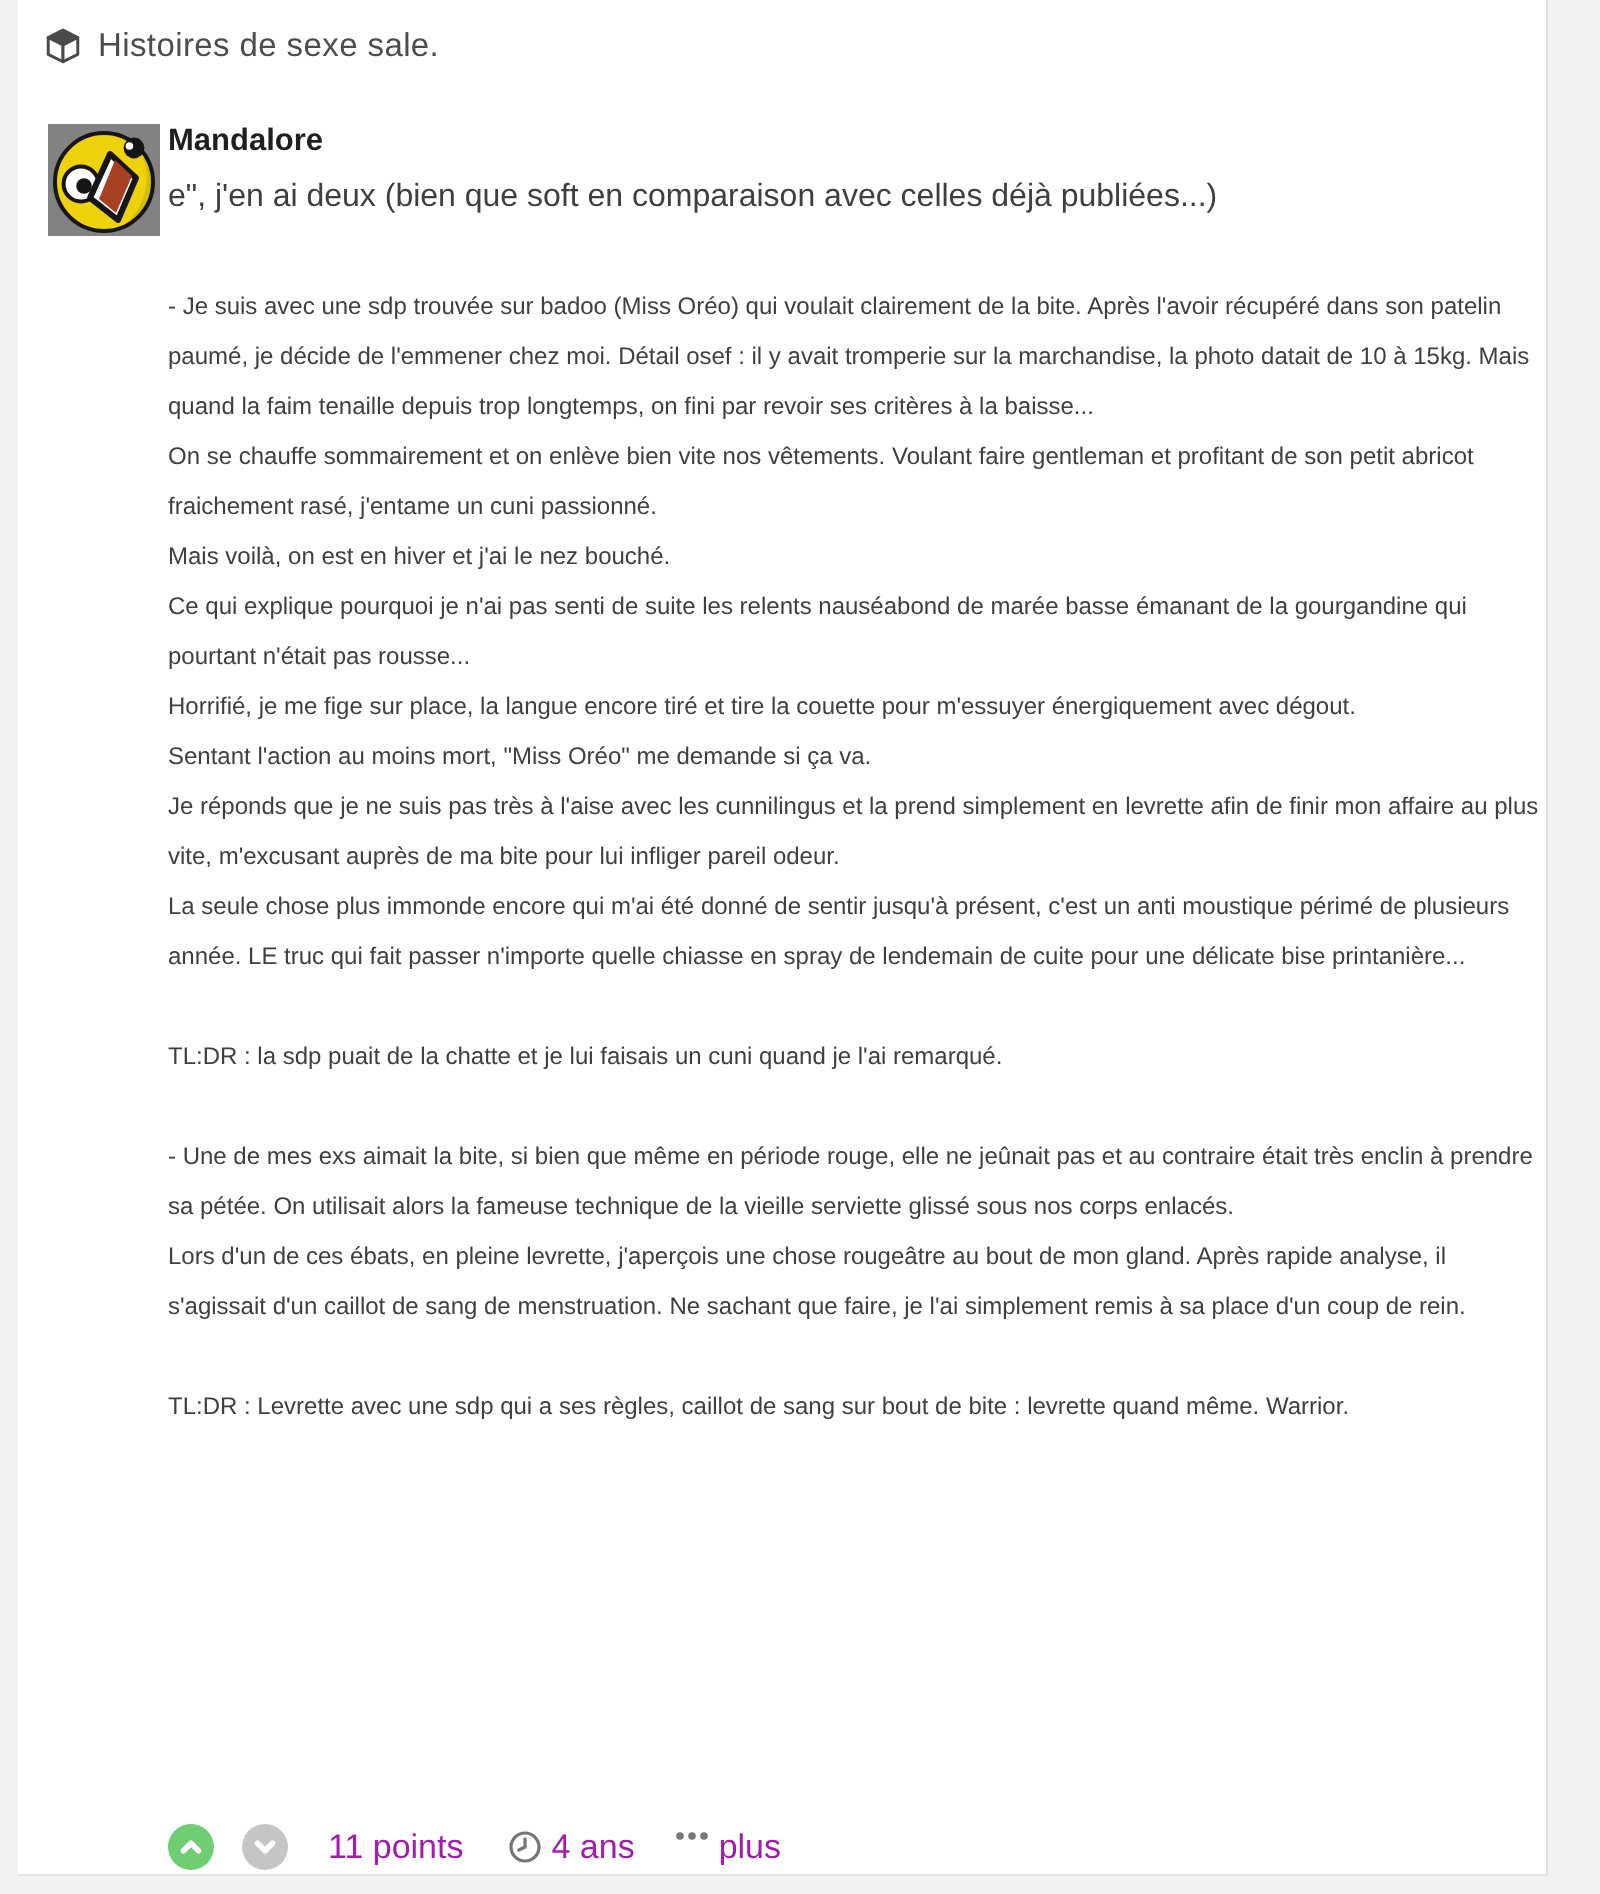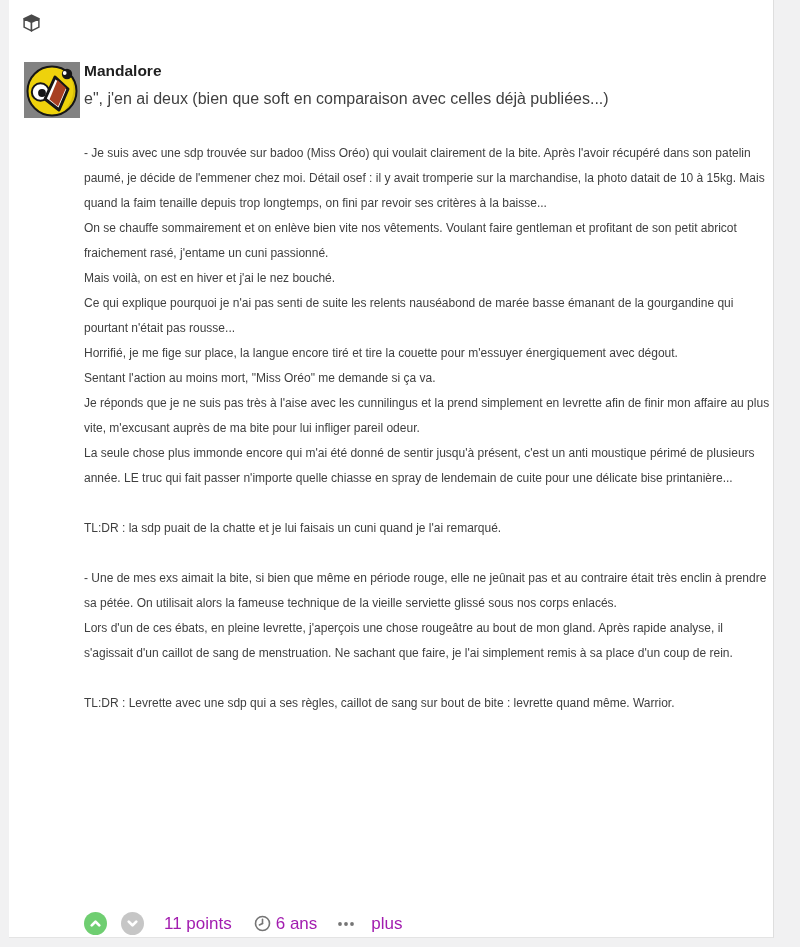"Histoires de sexe sale." span.title { html: none -> <span>Histoires de sexe sale.</span> }
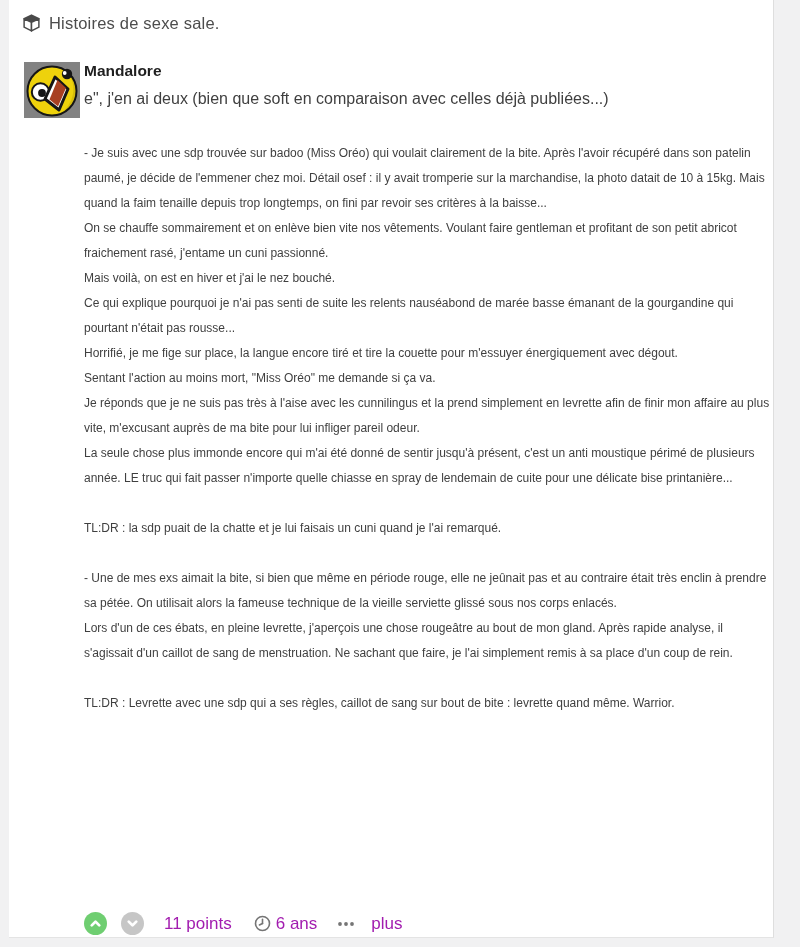"6 ans" span { text: 6 -> 4 }
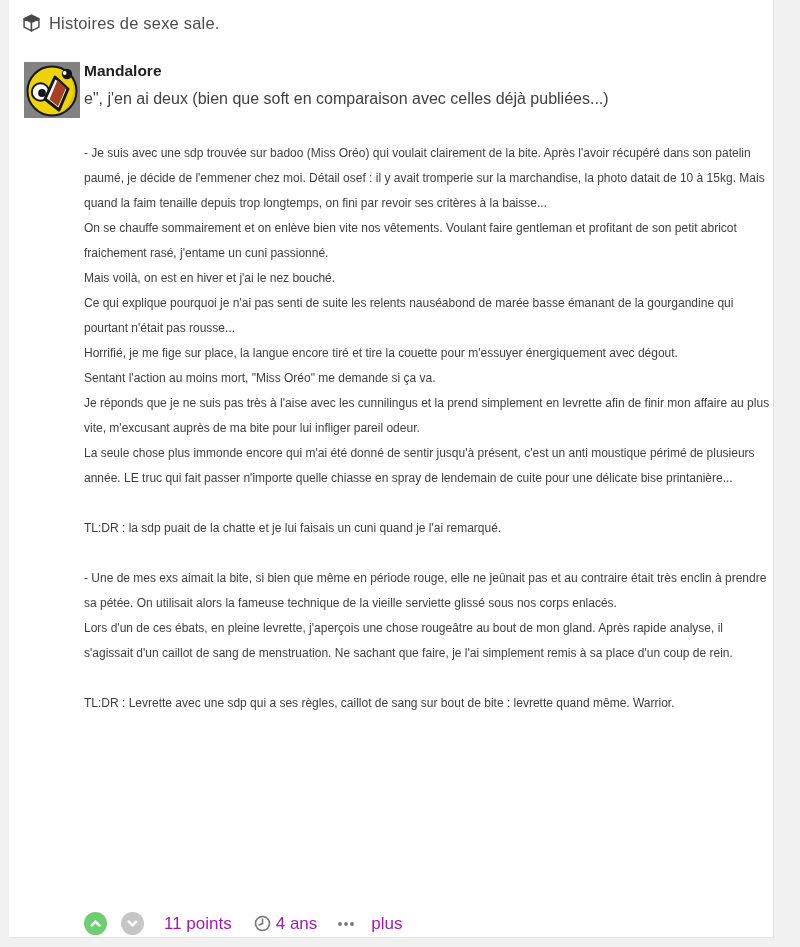"plus" .more { align-items: center -> none; gap: 16px -> 4px }
